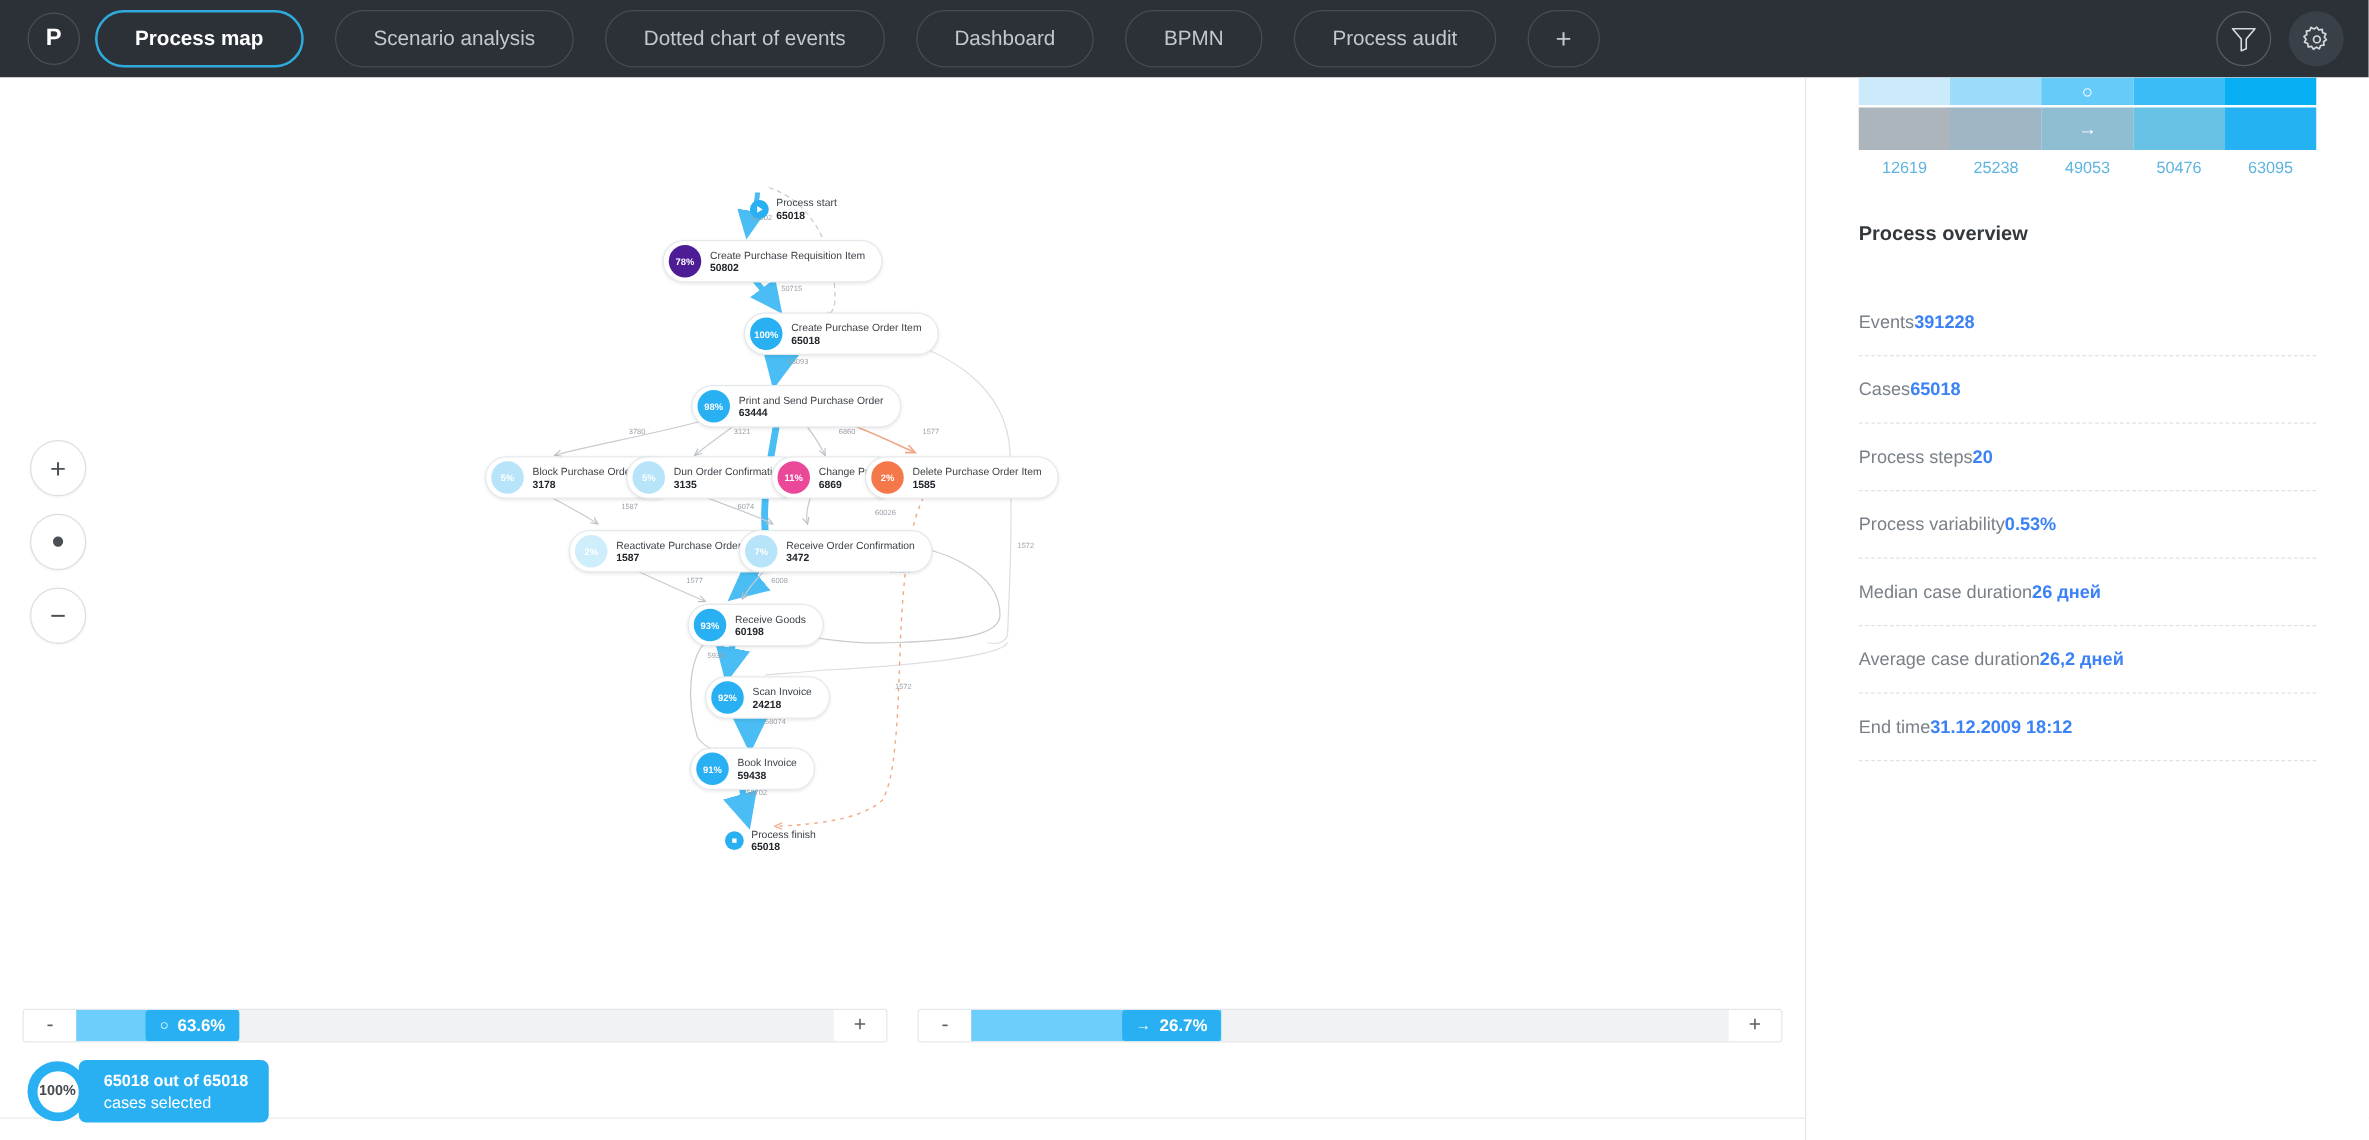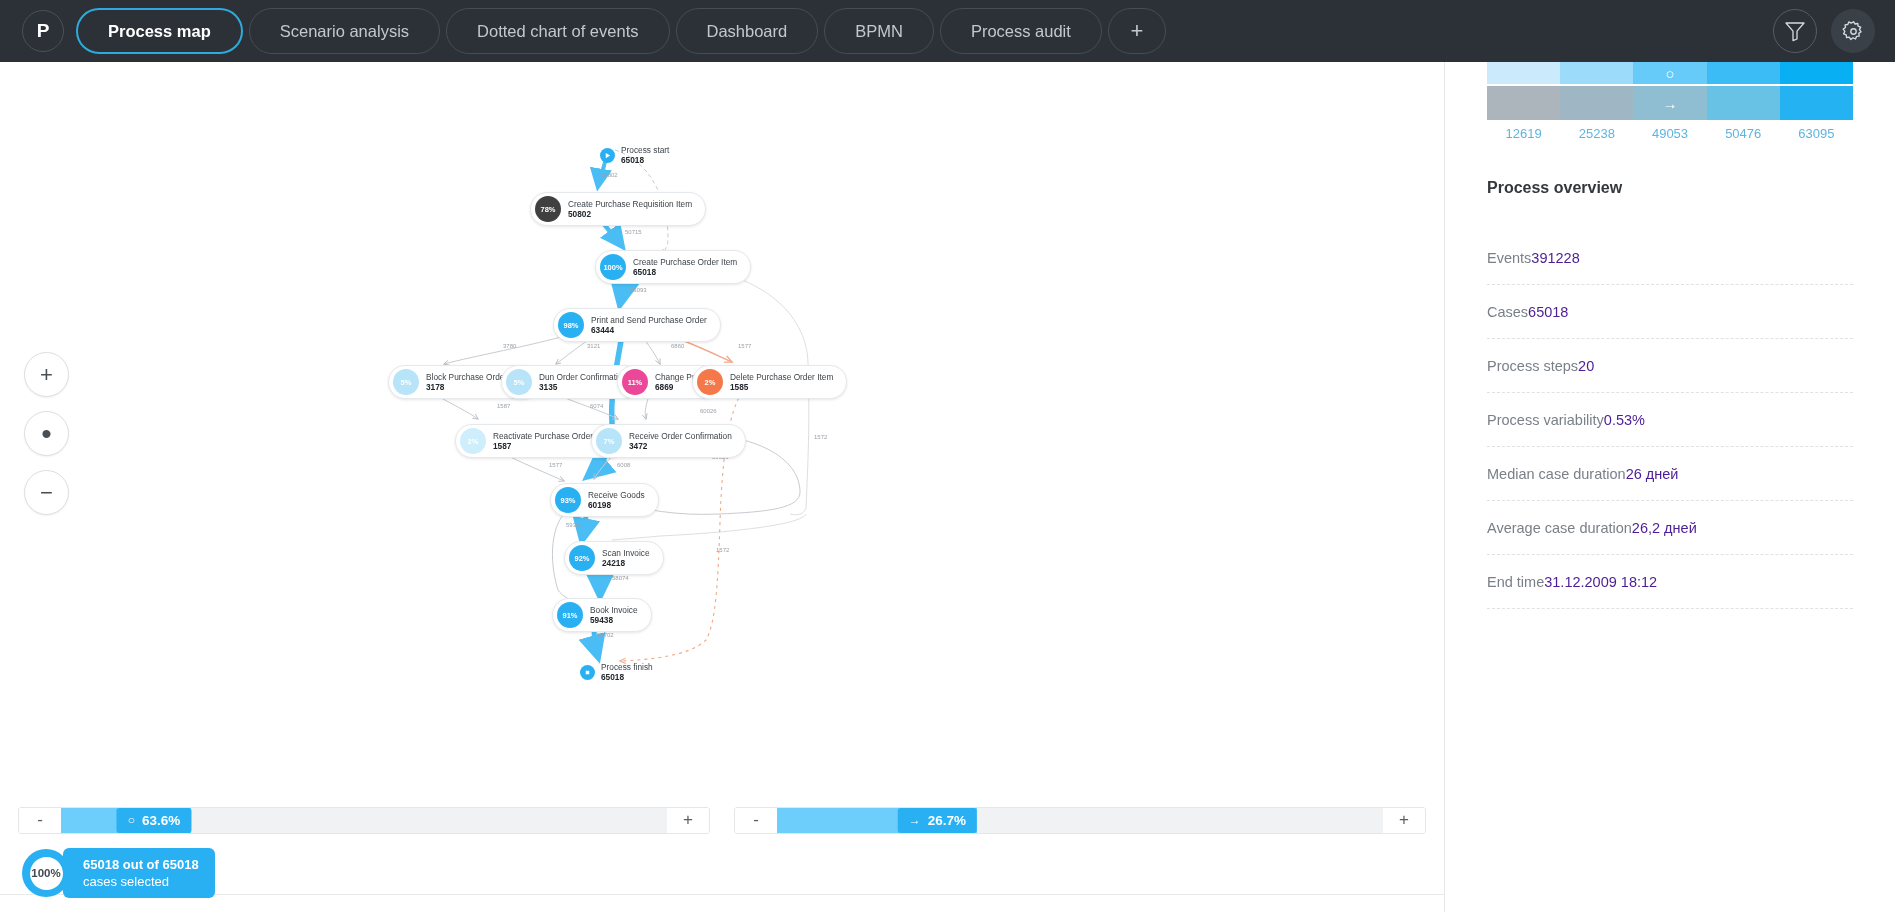"Process map" .tabs { gap: 6px -> 25px }
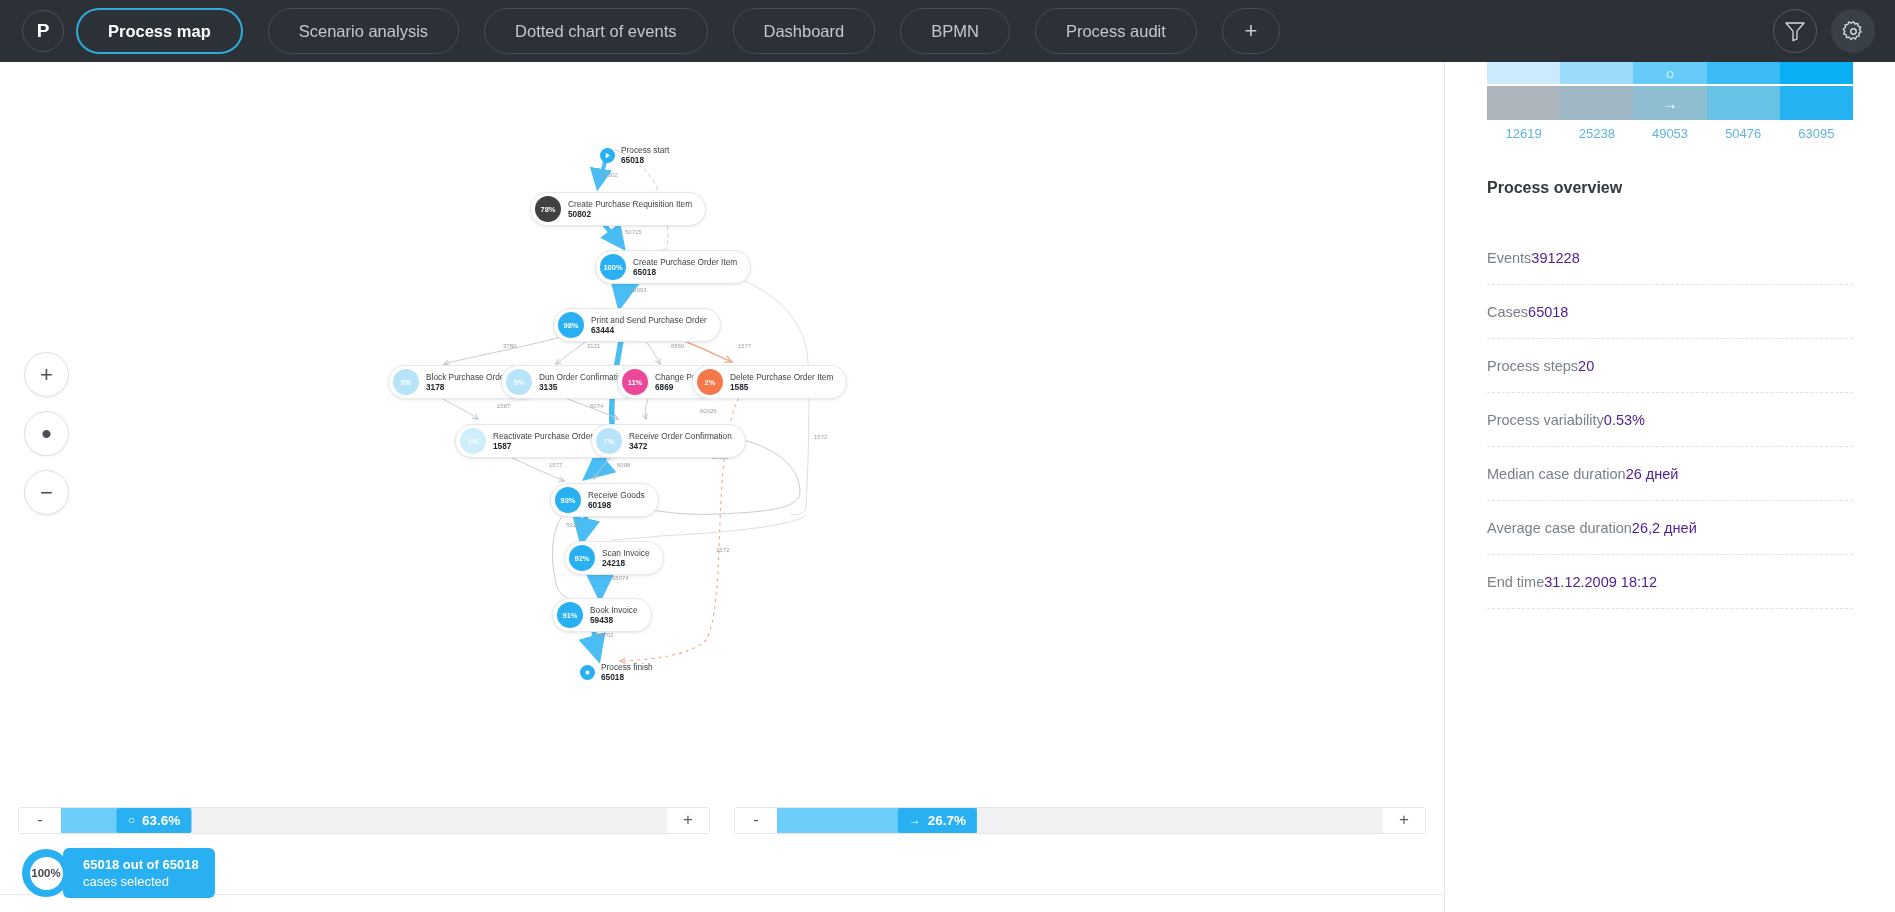"Process start" div.node { top: 78px -> 90px }
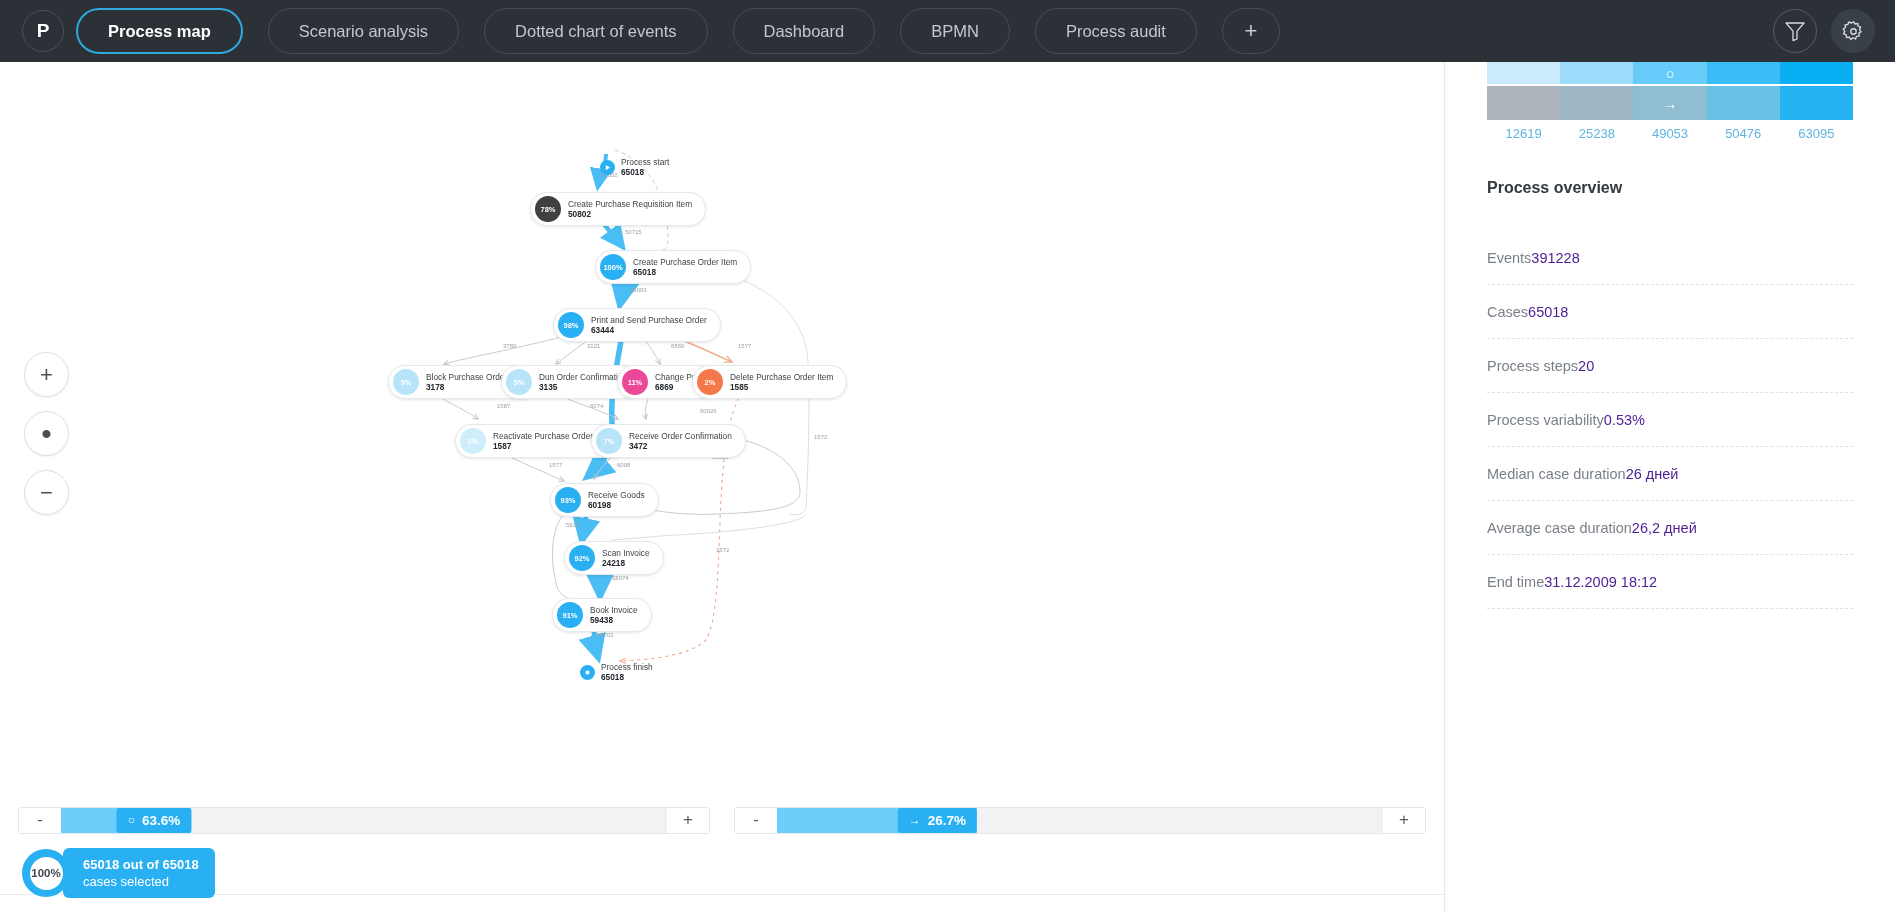"78%" div.badge { background: #404040 -> #4c1d95 }
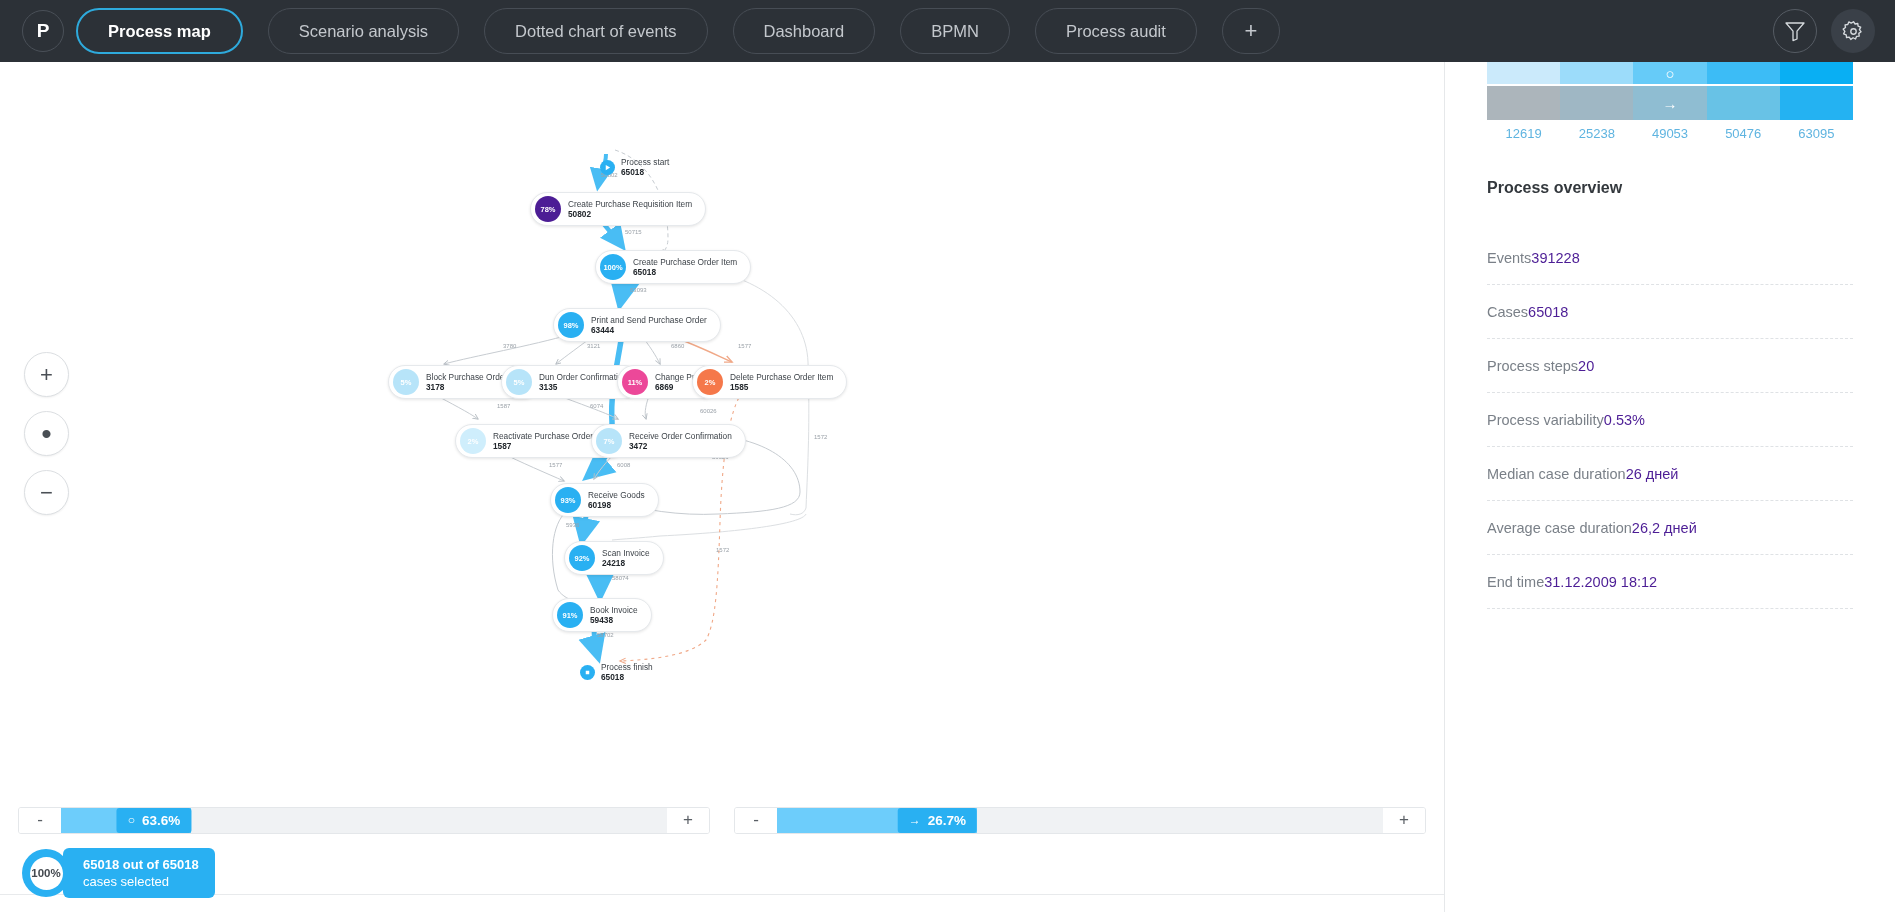"391228" .stat-value { color: #4c1d95 -> #3b82f6; font-weight: none -> bold }
